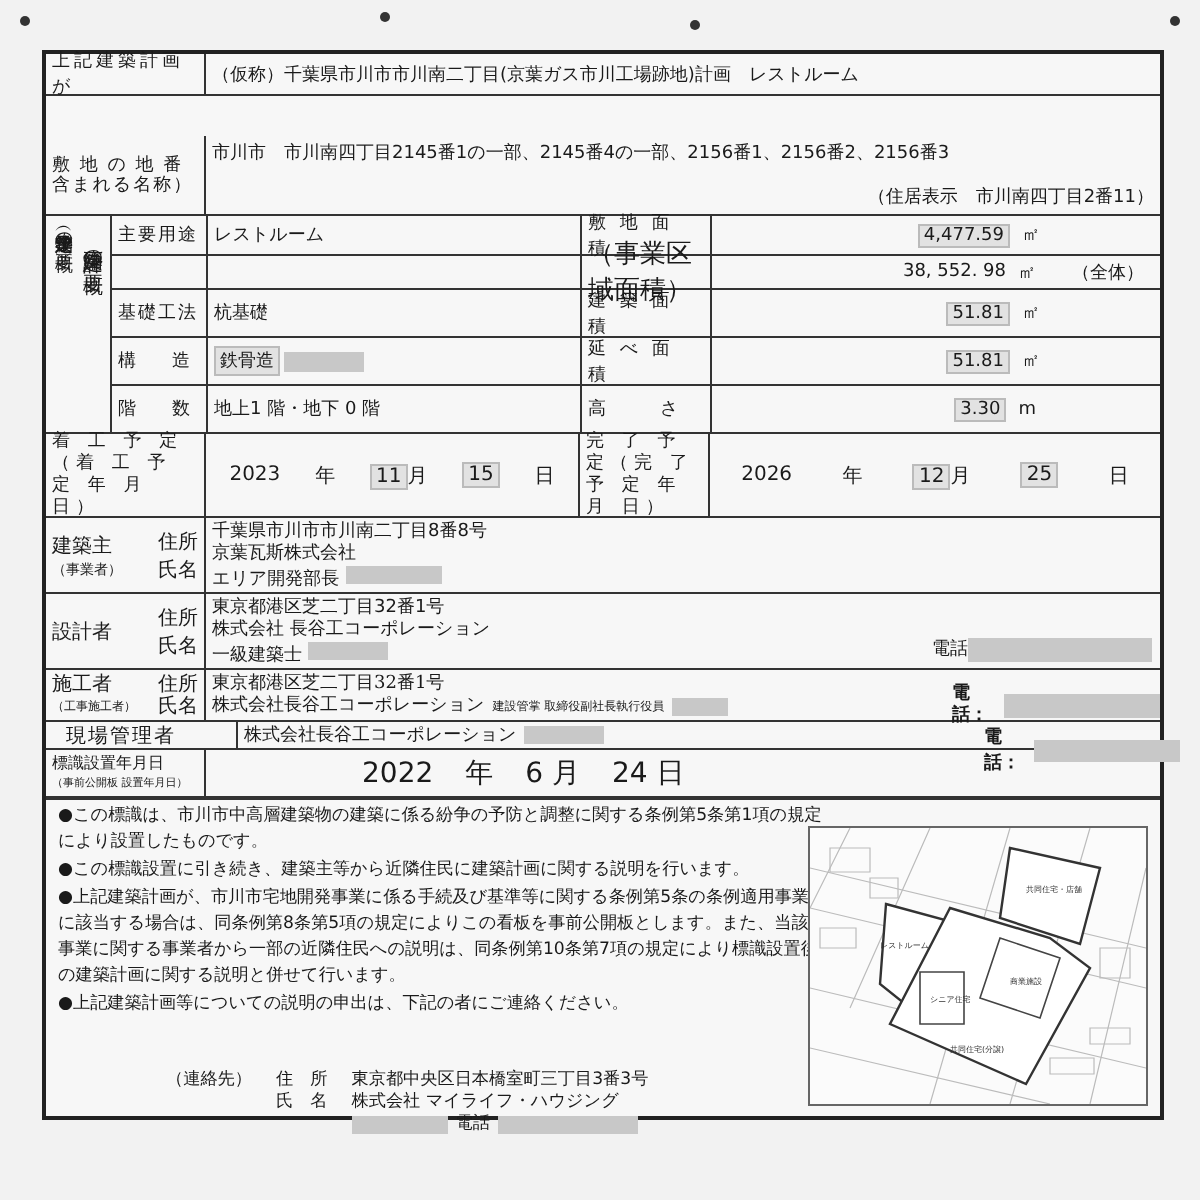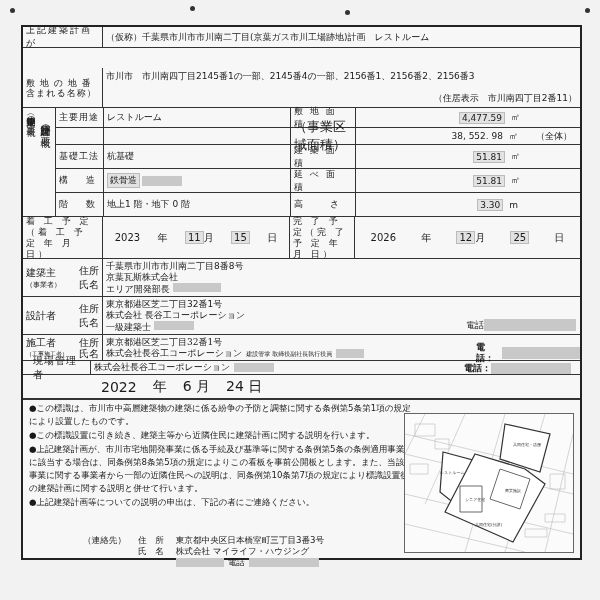"現場管理者" div.cell { width: 68px -> 96px }
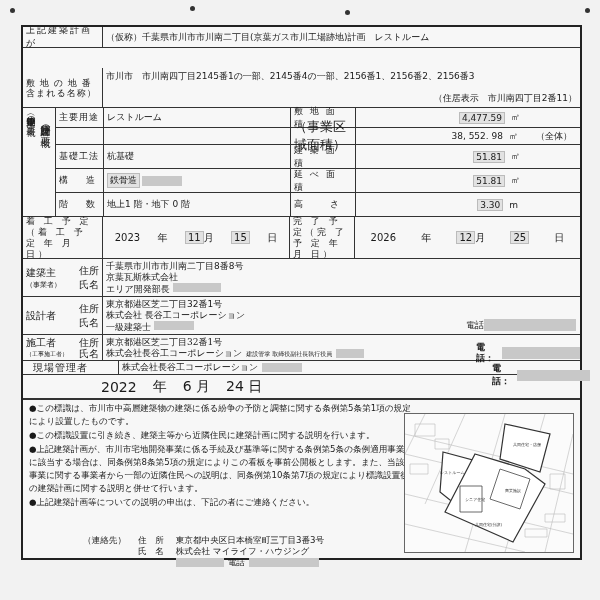"標識設置年月日" div.cell { html: none -> <div> <span>標識設置年月日</span> <span>（事前公開板 設置年月日）</span> </div> }
